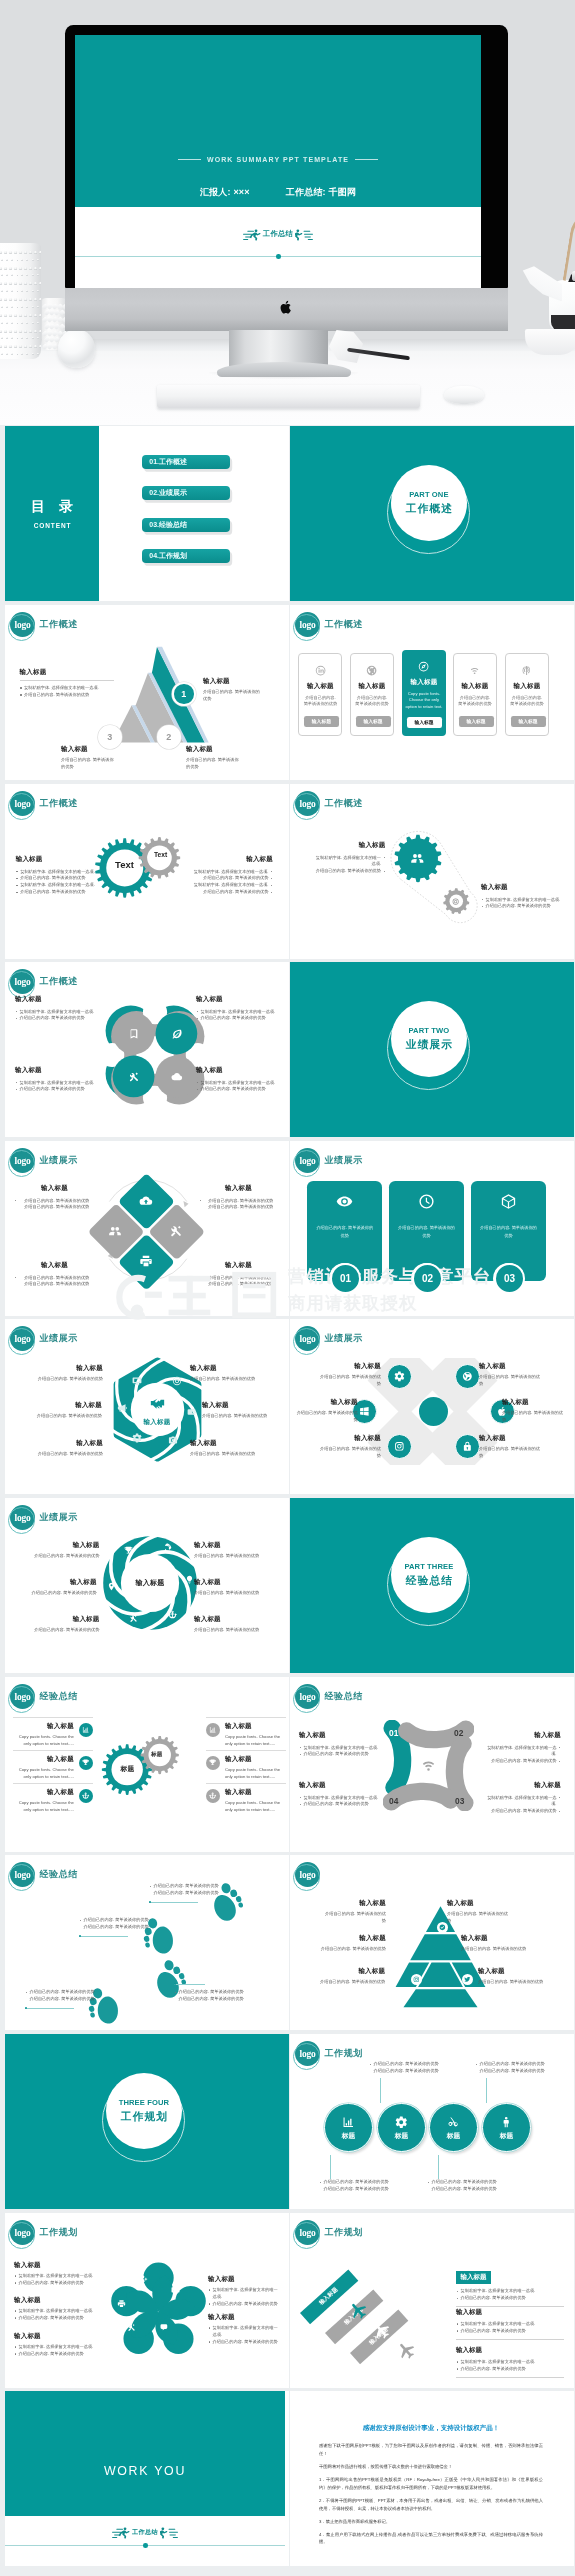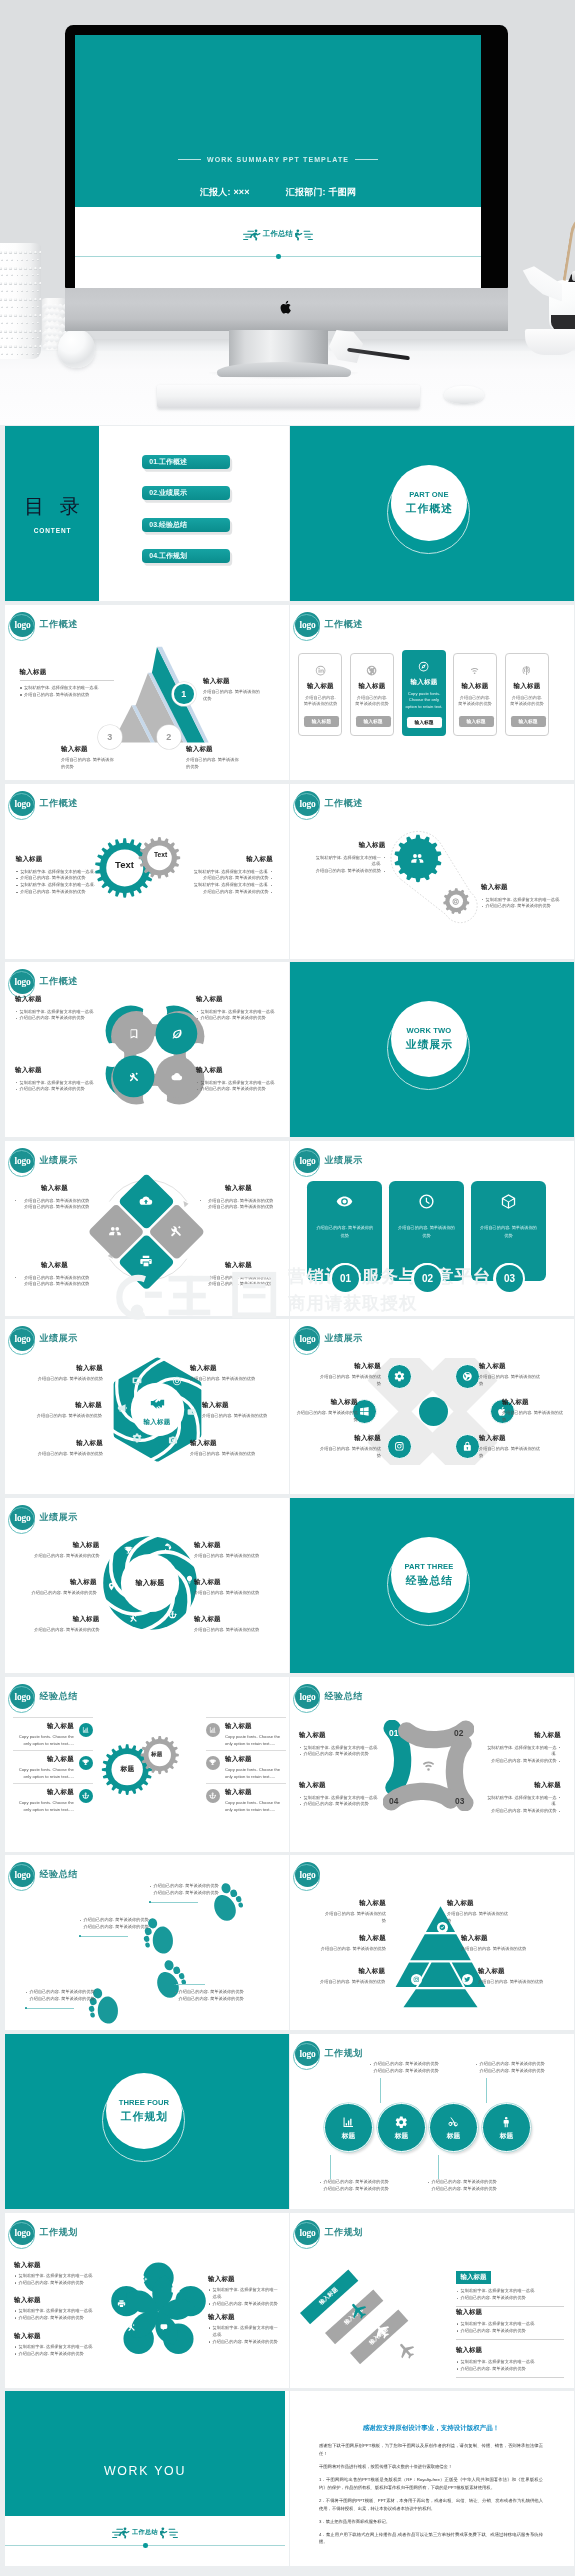"汇报部门: 千图网" span { text: 汇报部门 -> 工作总结 }
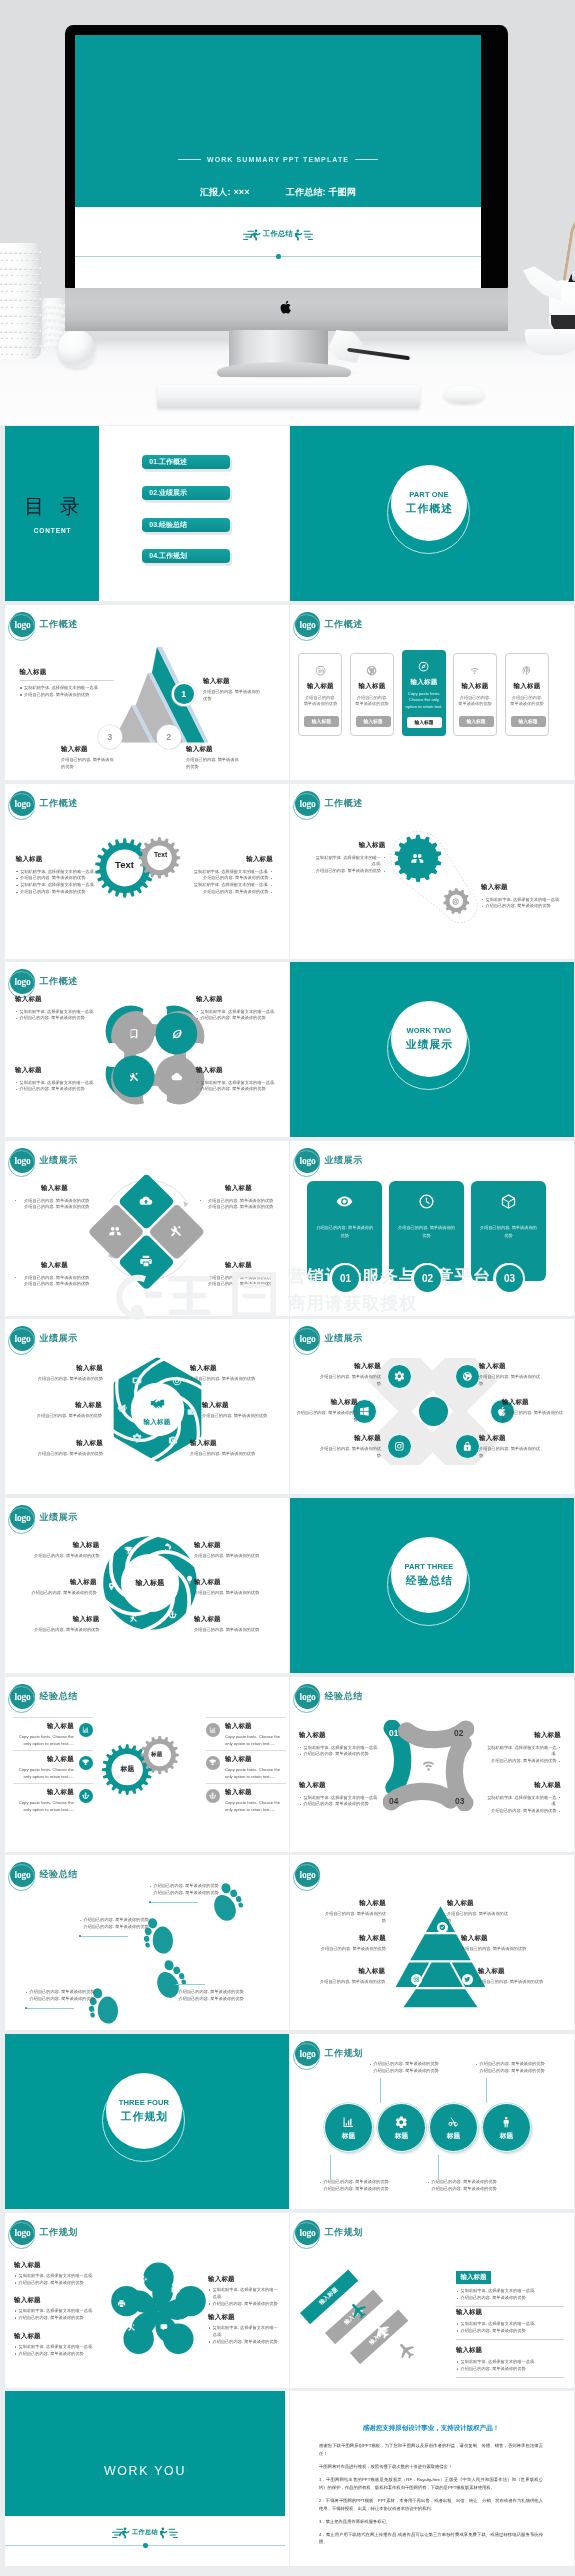"目 录" .cattitle { color: #0f172a -> #ffffff; font-size: 20px -> 14px; font-weight: 400 -> 700 }
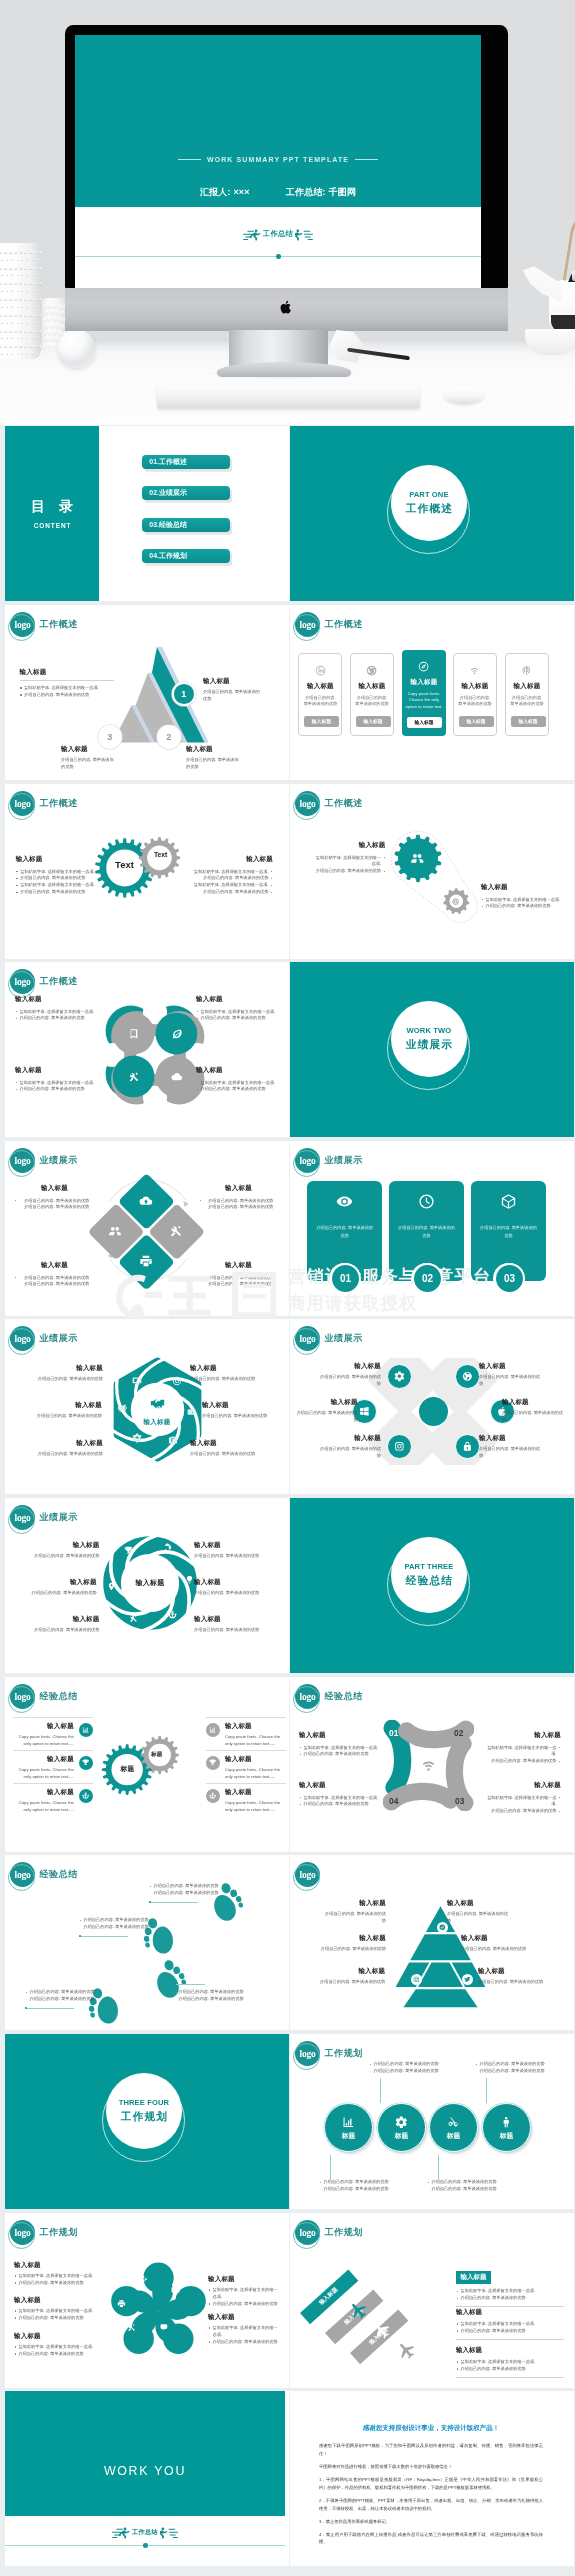"WORK TWO" div.parten { text: WORK -> PART }
